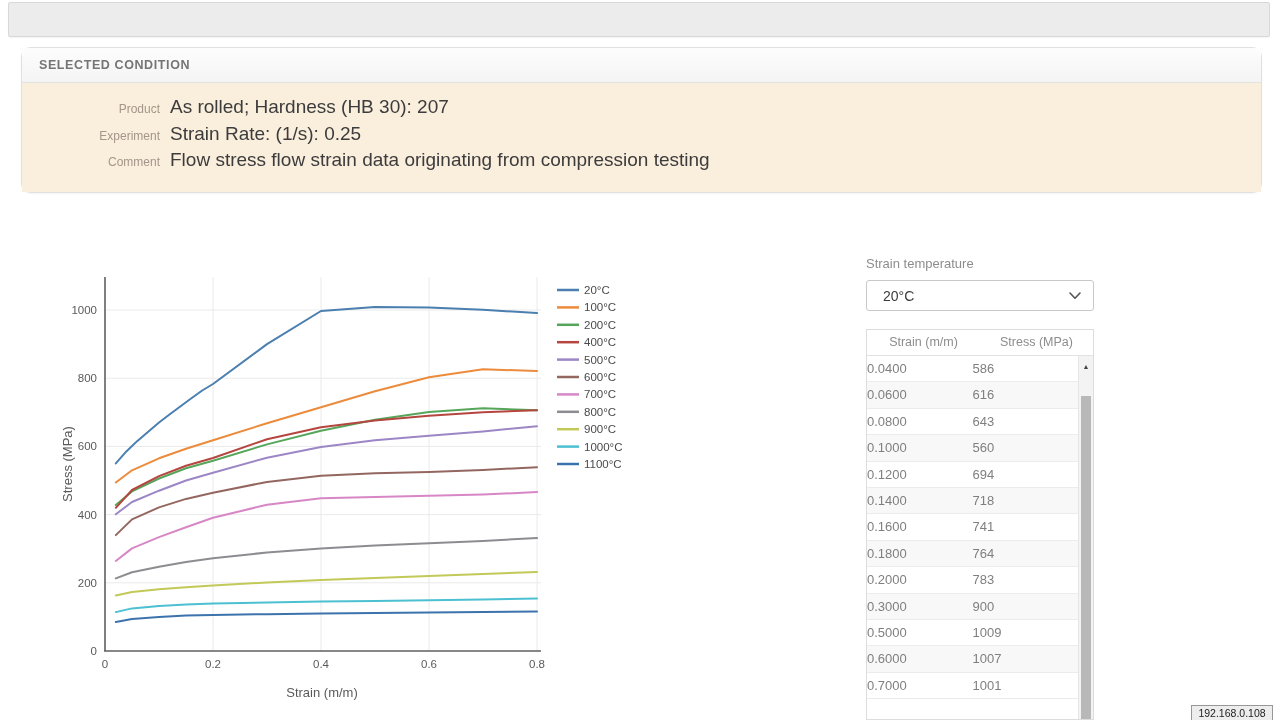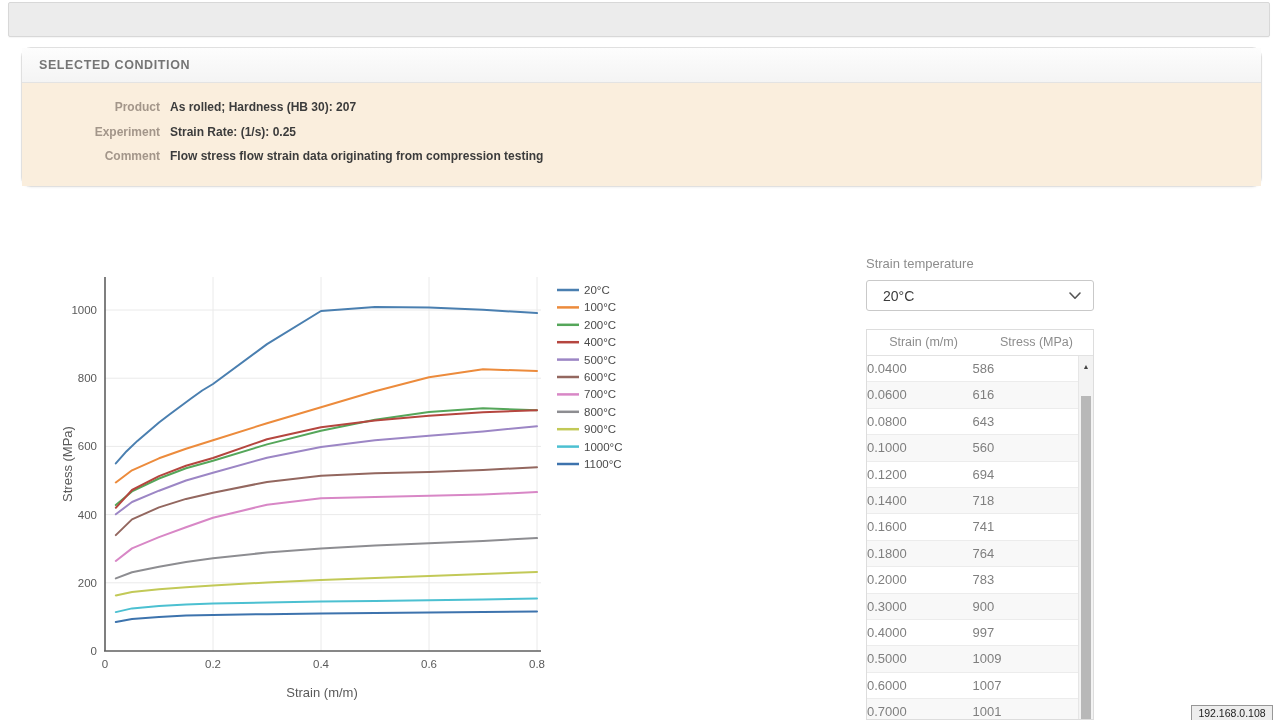"Product" .card-body { font-weight: bold -> none }
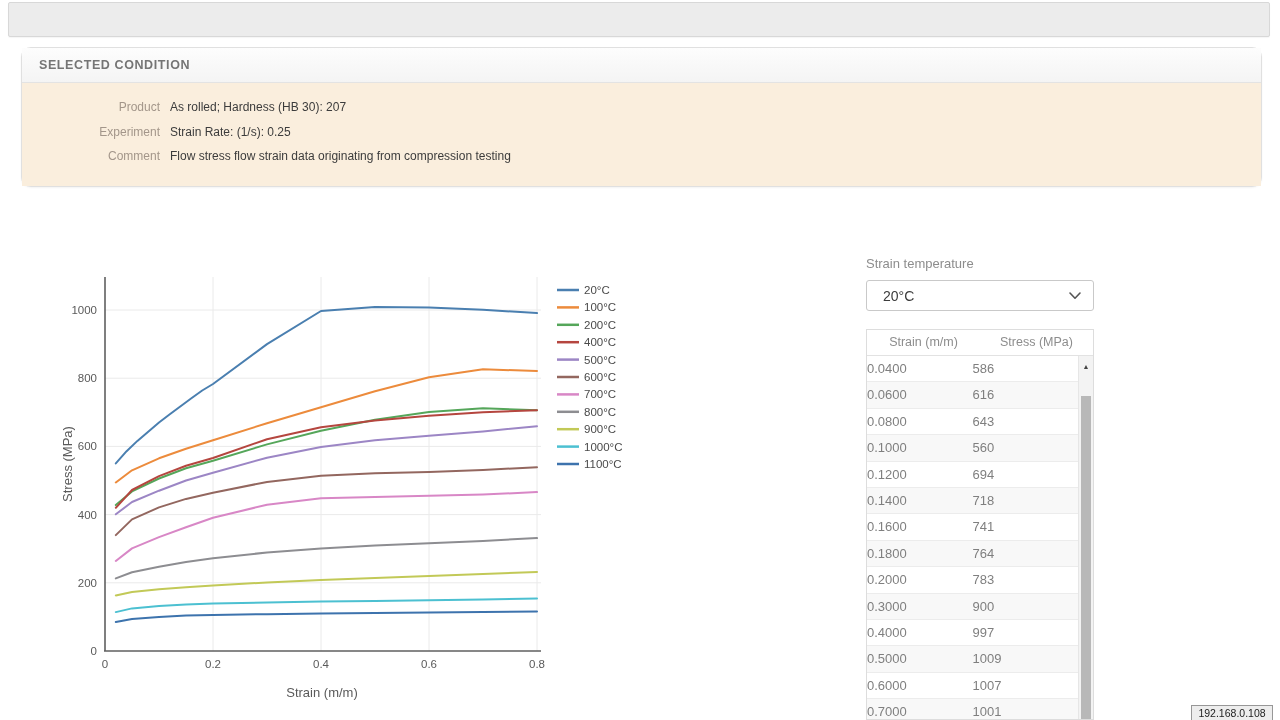"As rolled; Hardness (HB 30):" .cond-value { font-size: 12px -> 19px }
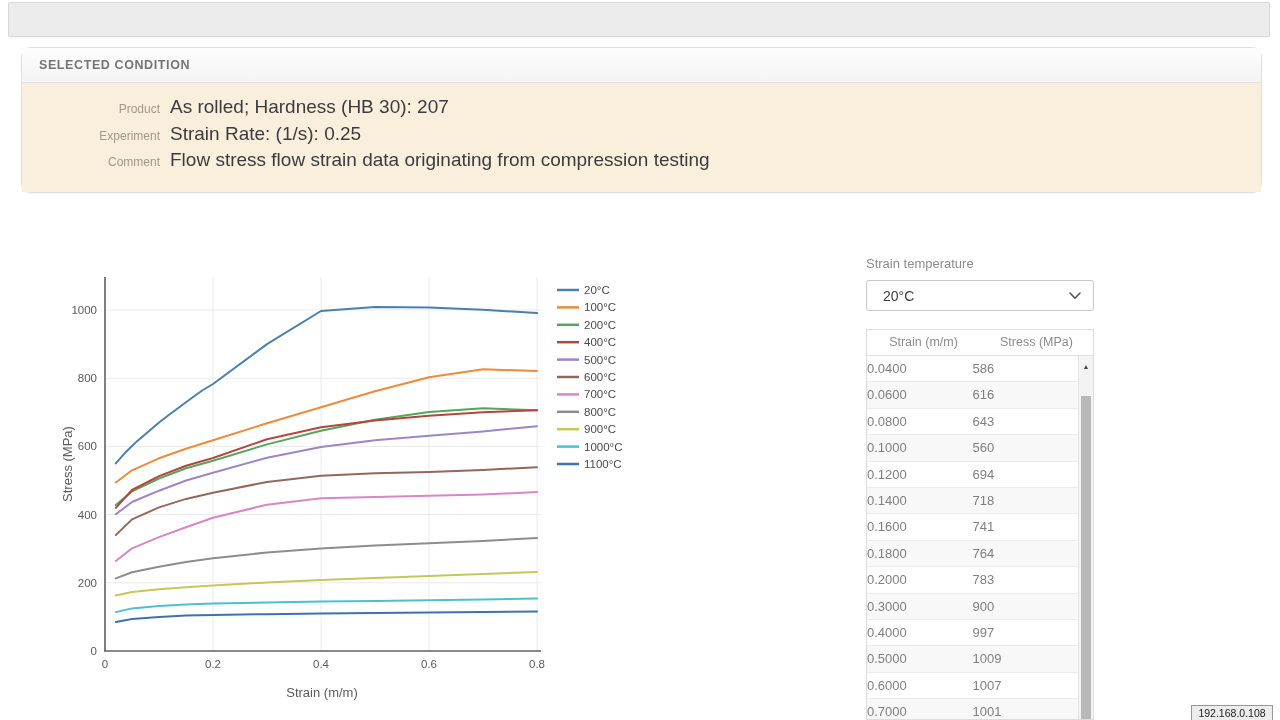"0.4000" div.tr { html: <div> <div>0.4000</div> <div>997</div> </div> -> none }
